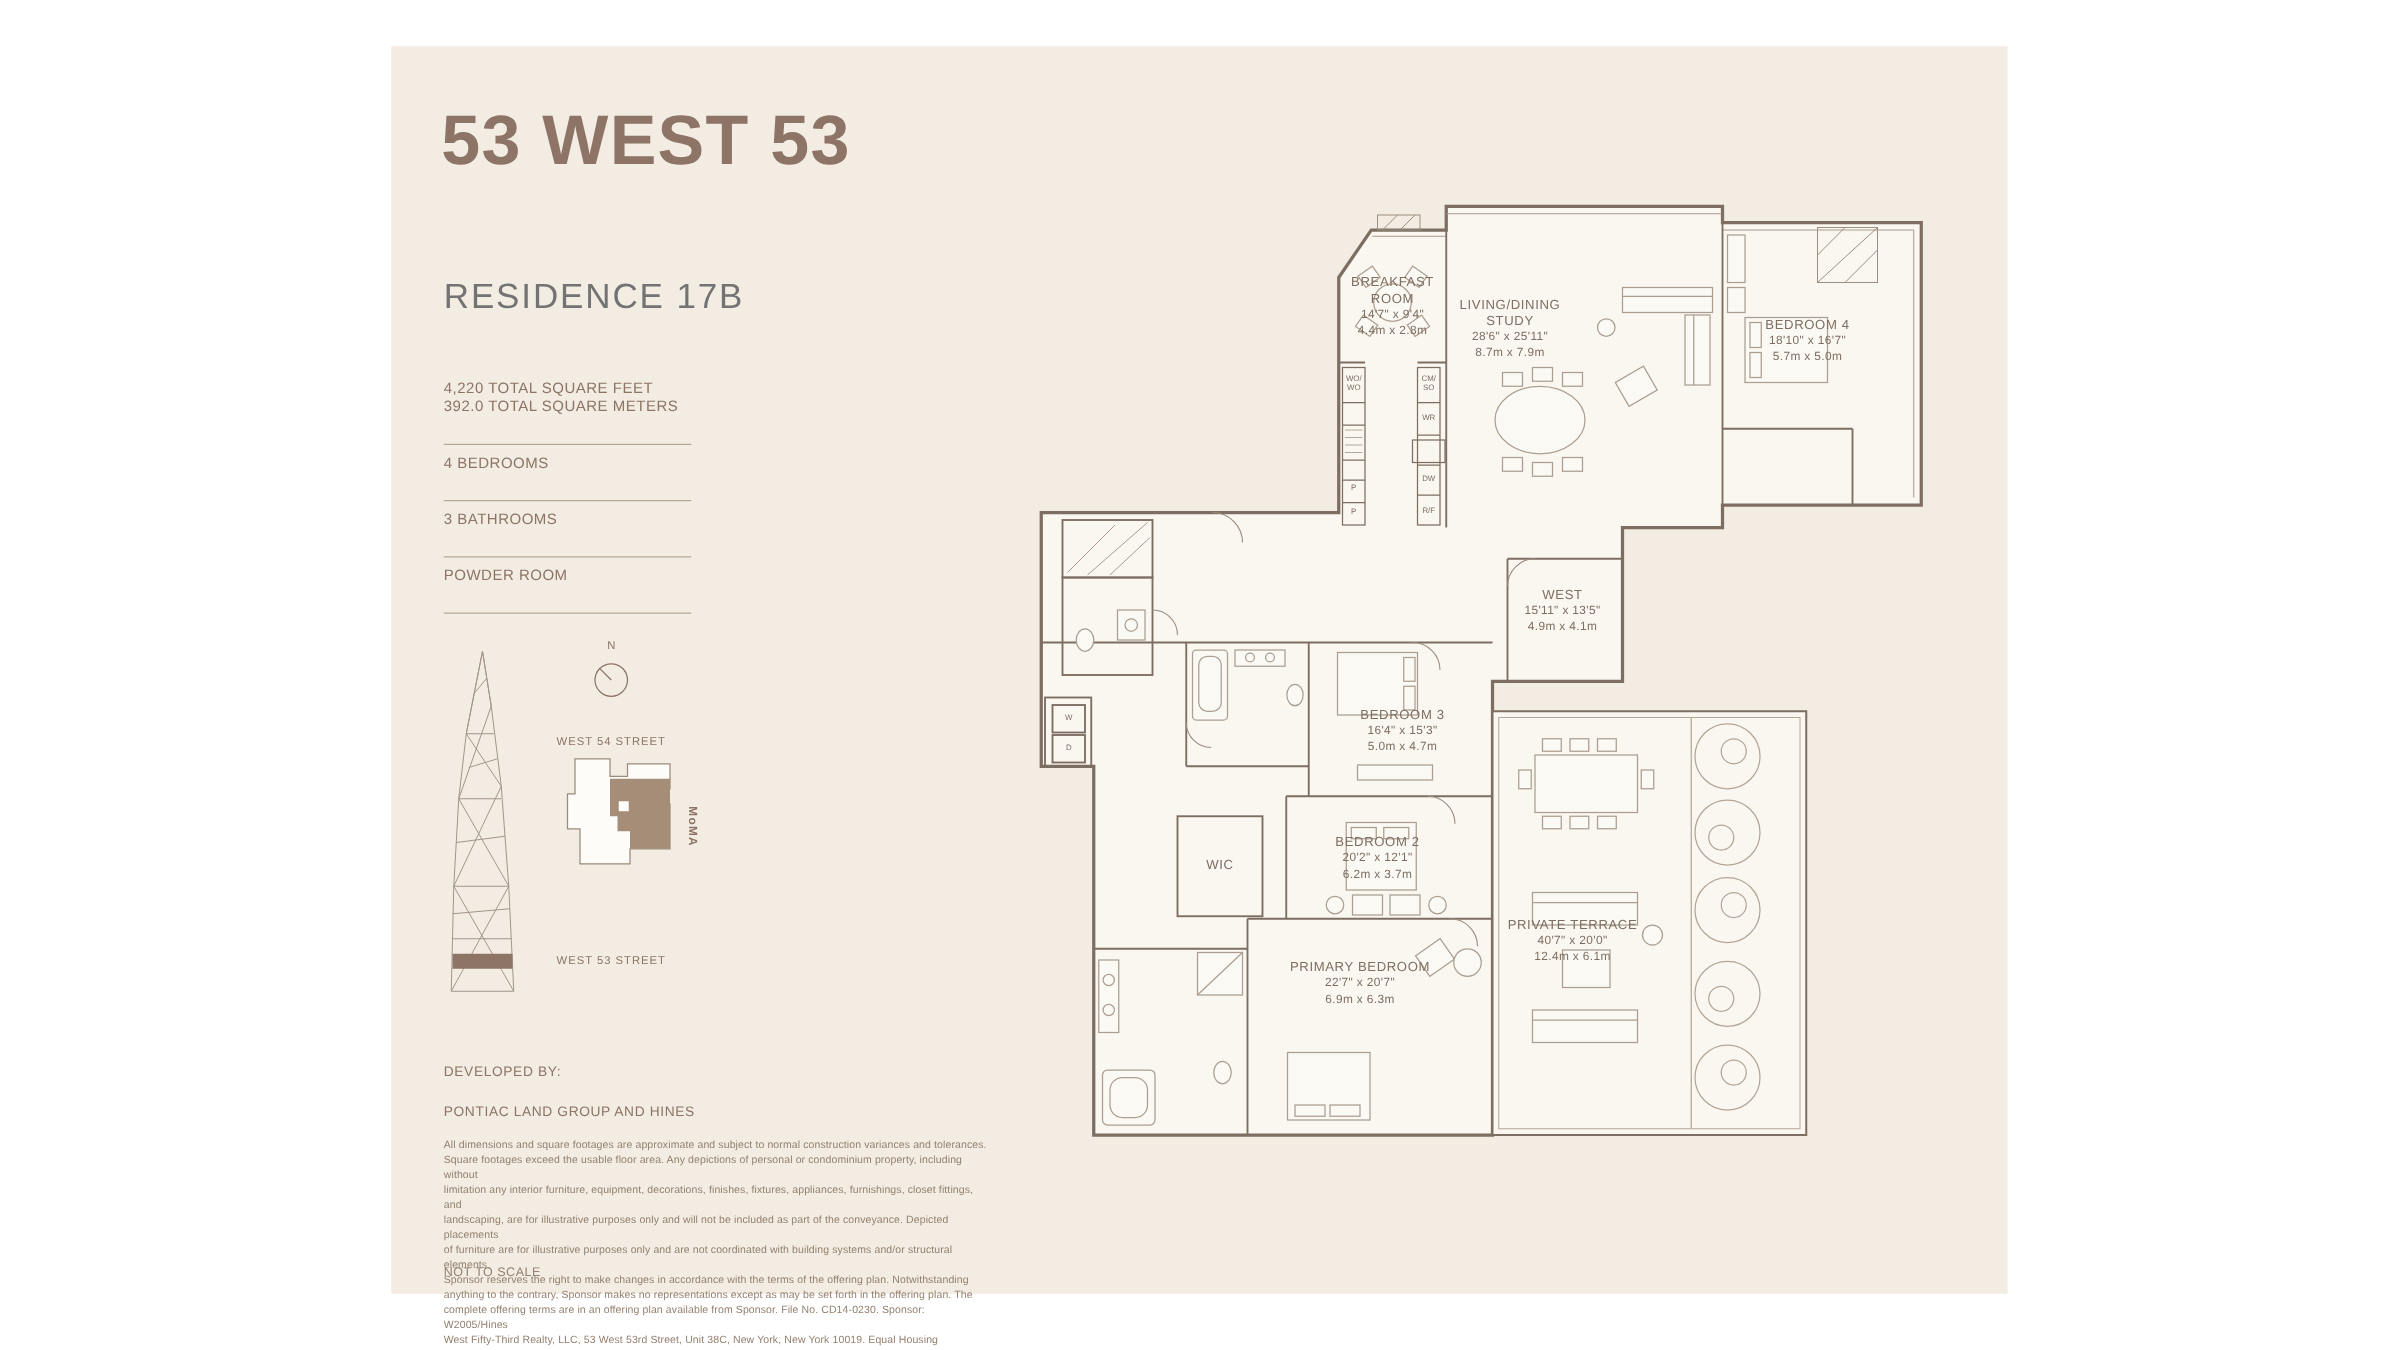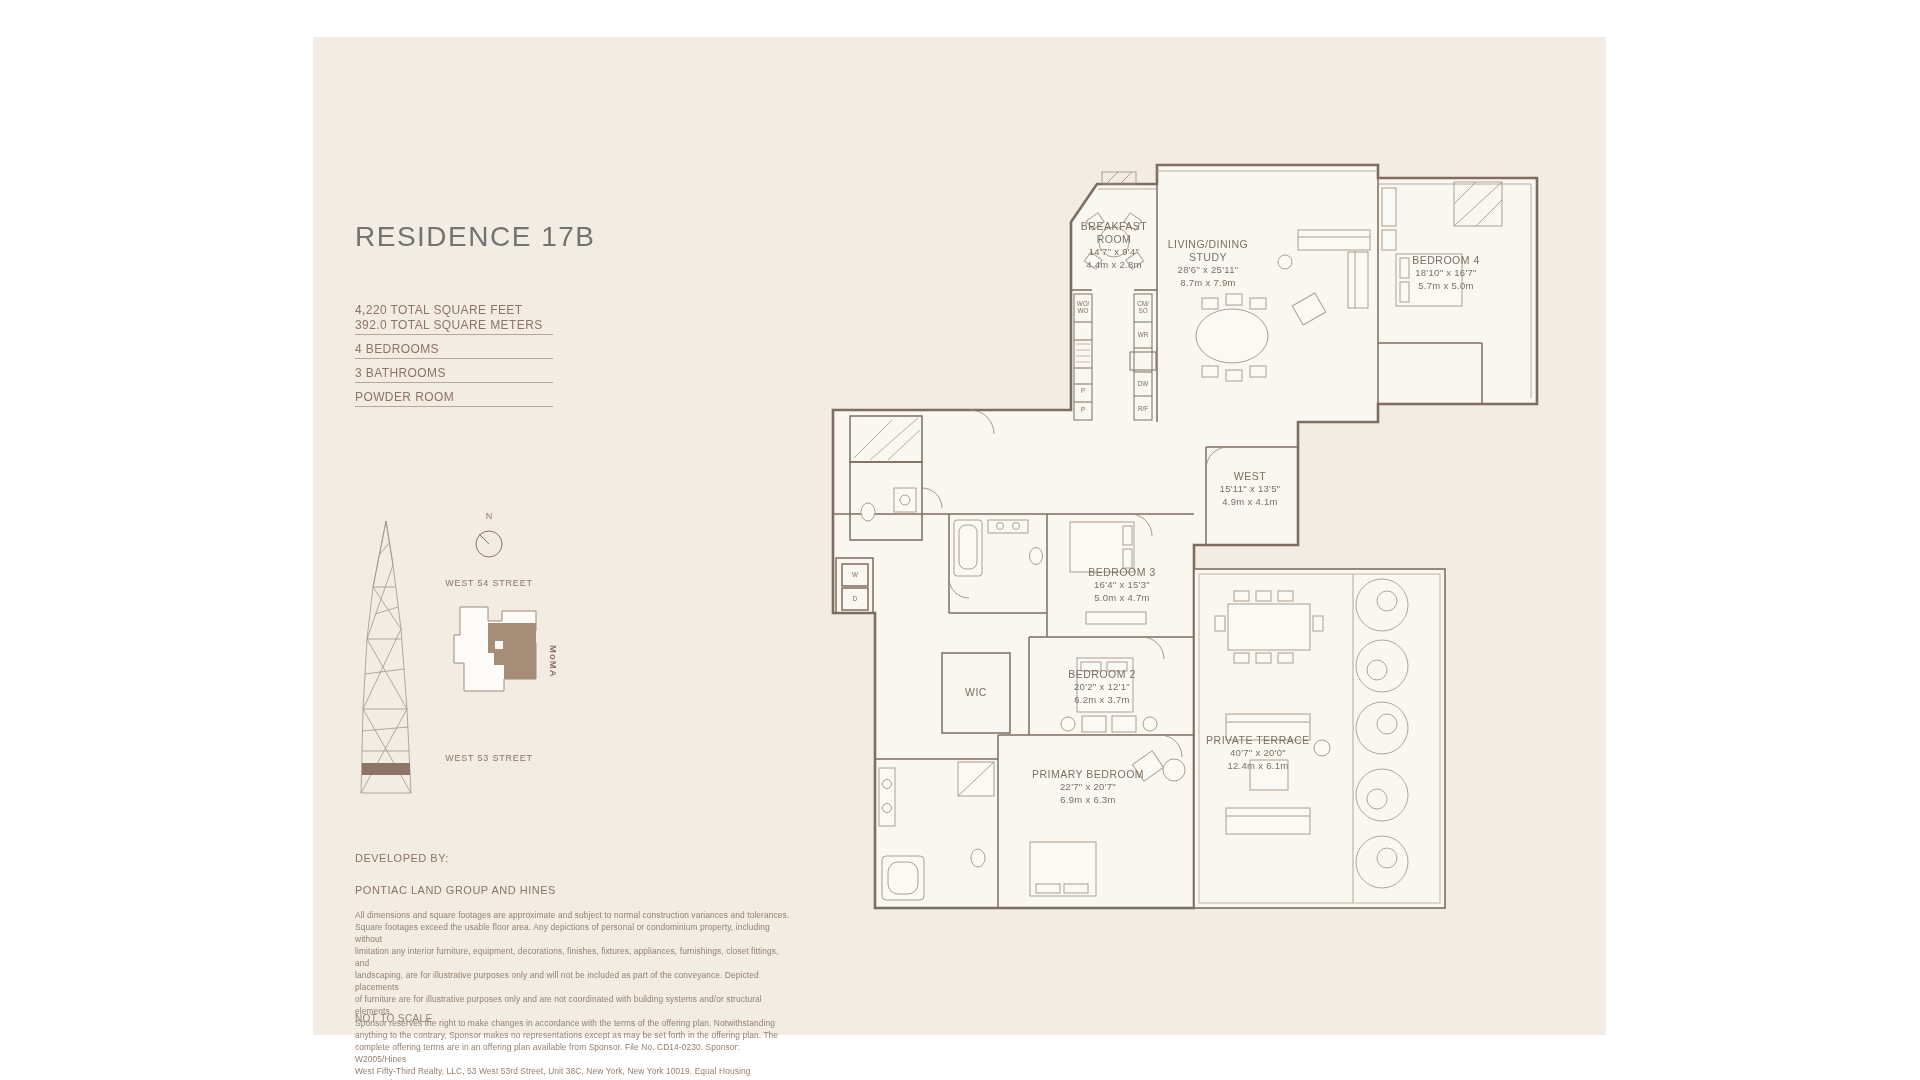"53 WEST 53" div.abs { html: none -> <div>53 WEST 53</div> }
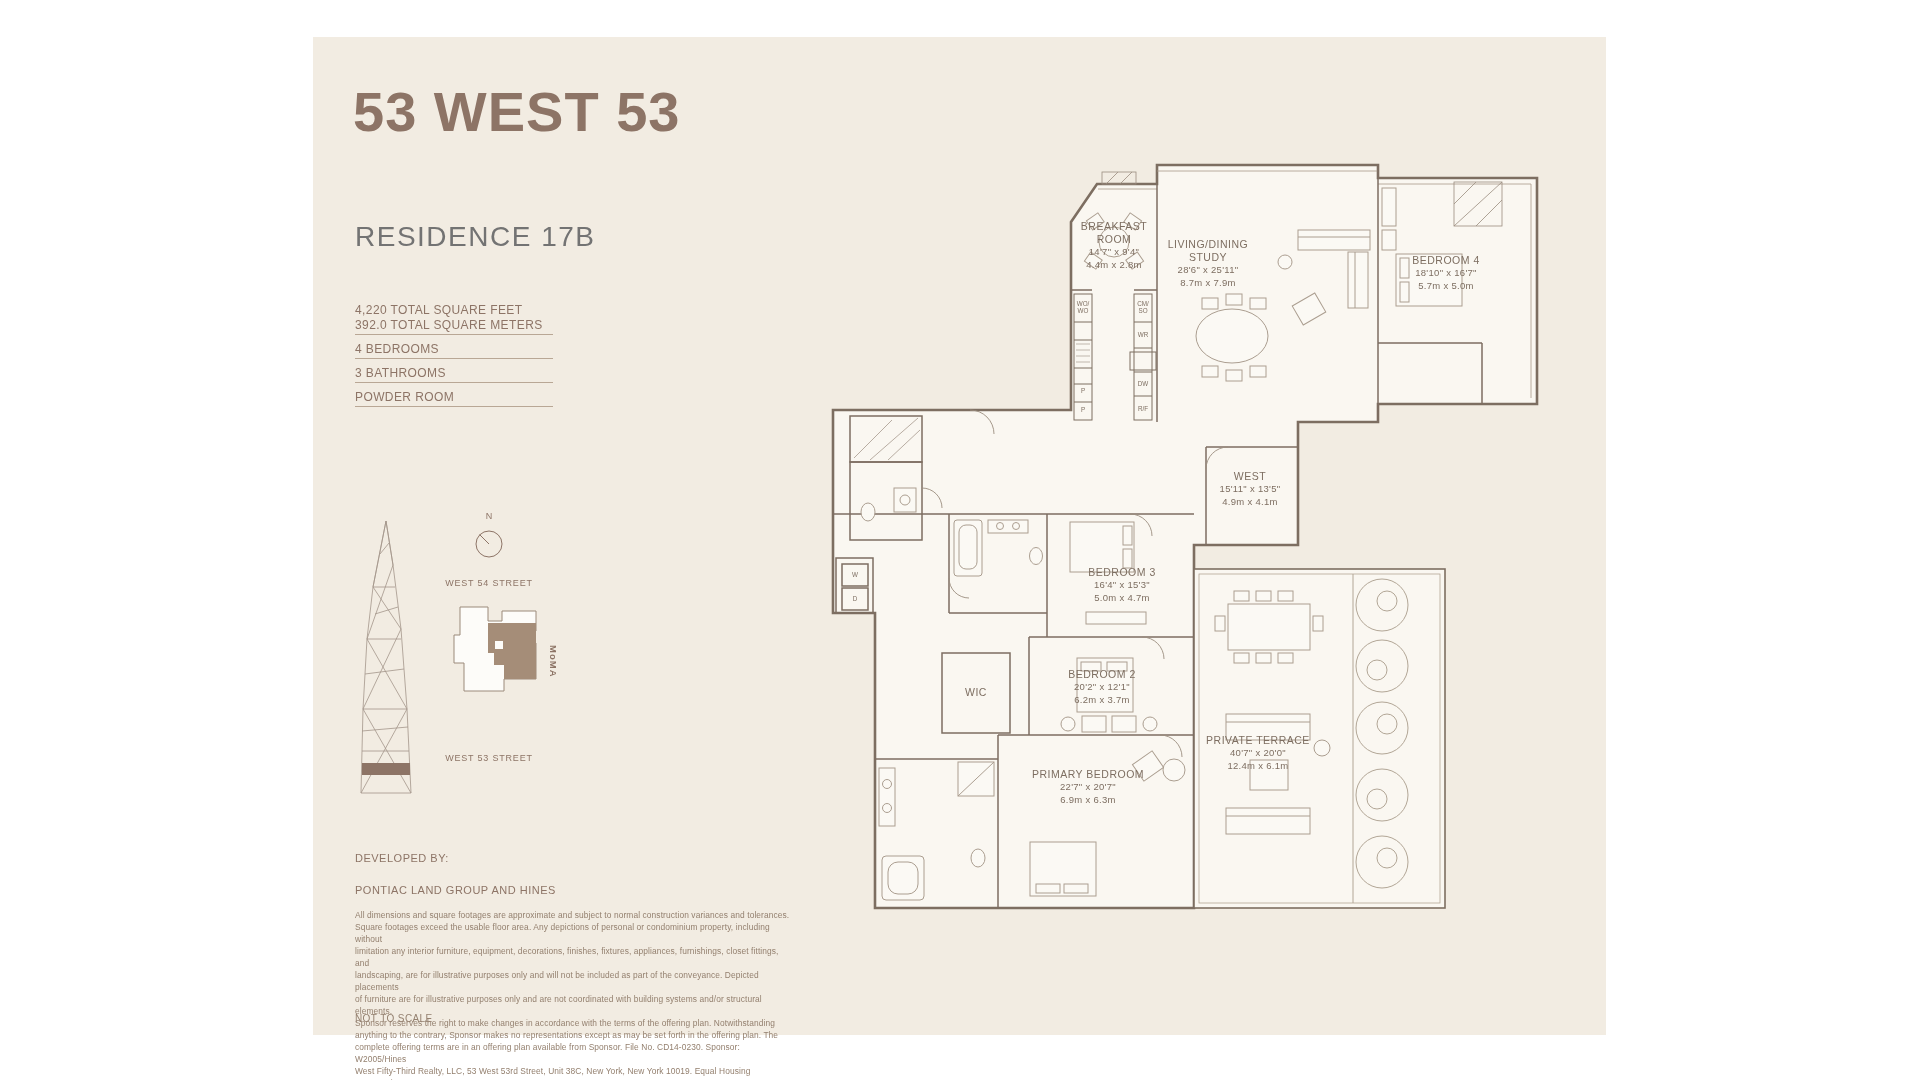"4,220 TOTAL SQUARE FEET" .stat-group { padding-bottom: 1px -> 22px }
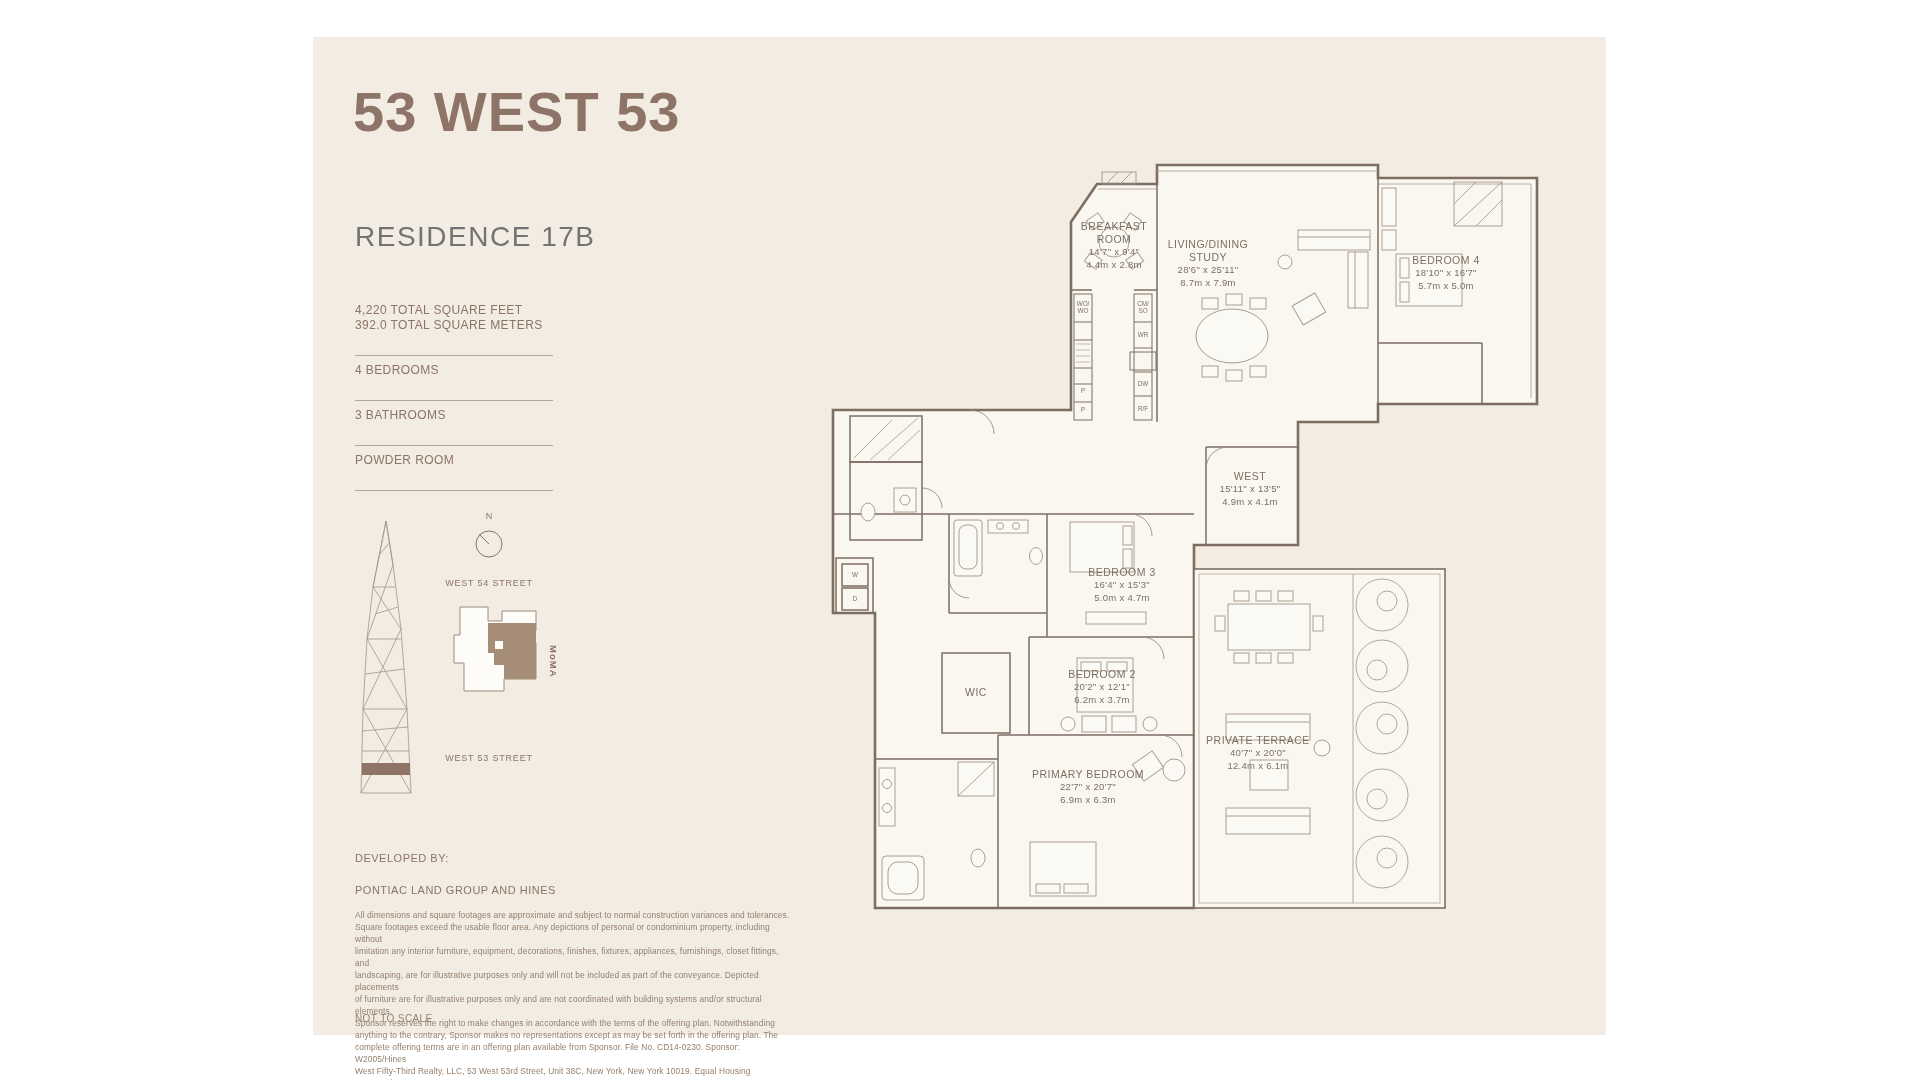"WEST 54 STREET" .map-label { margin-top: none -> 10px }
